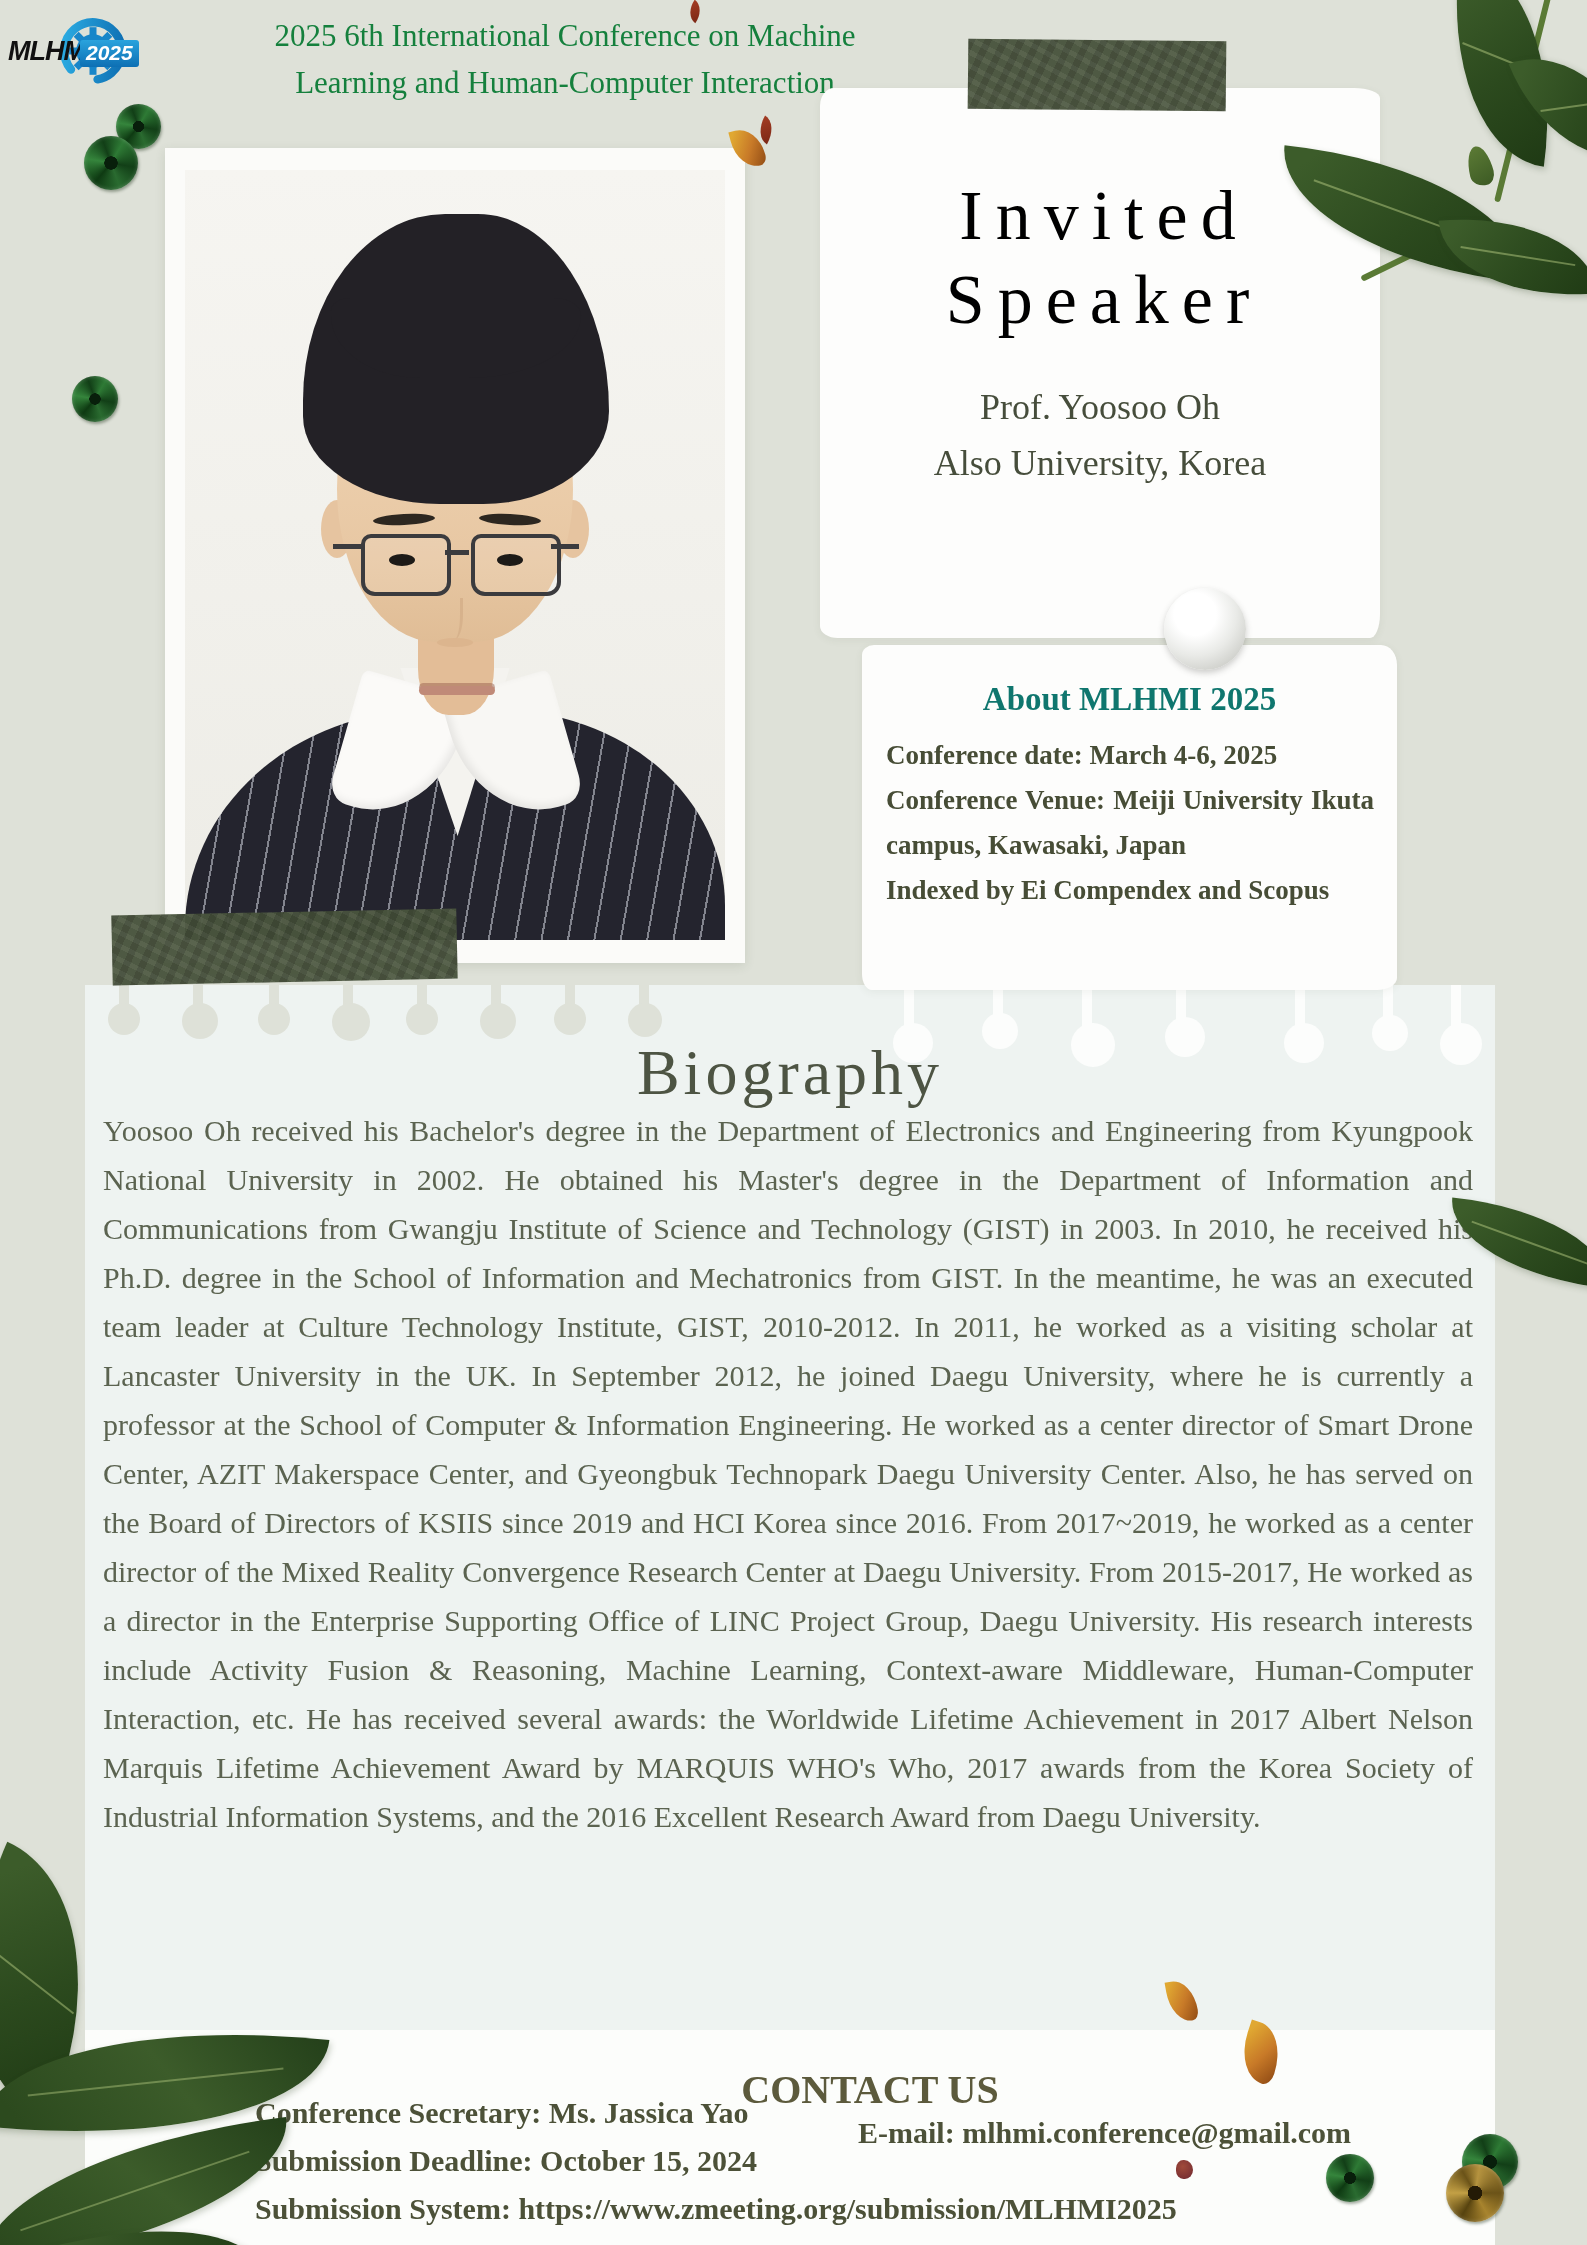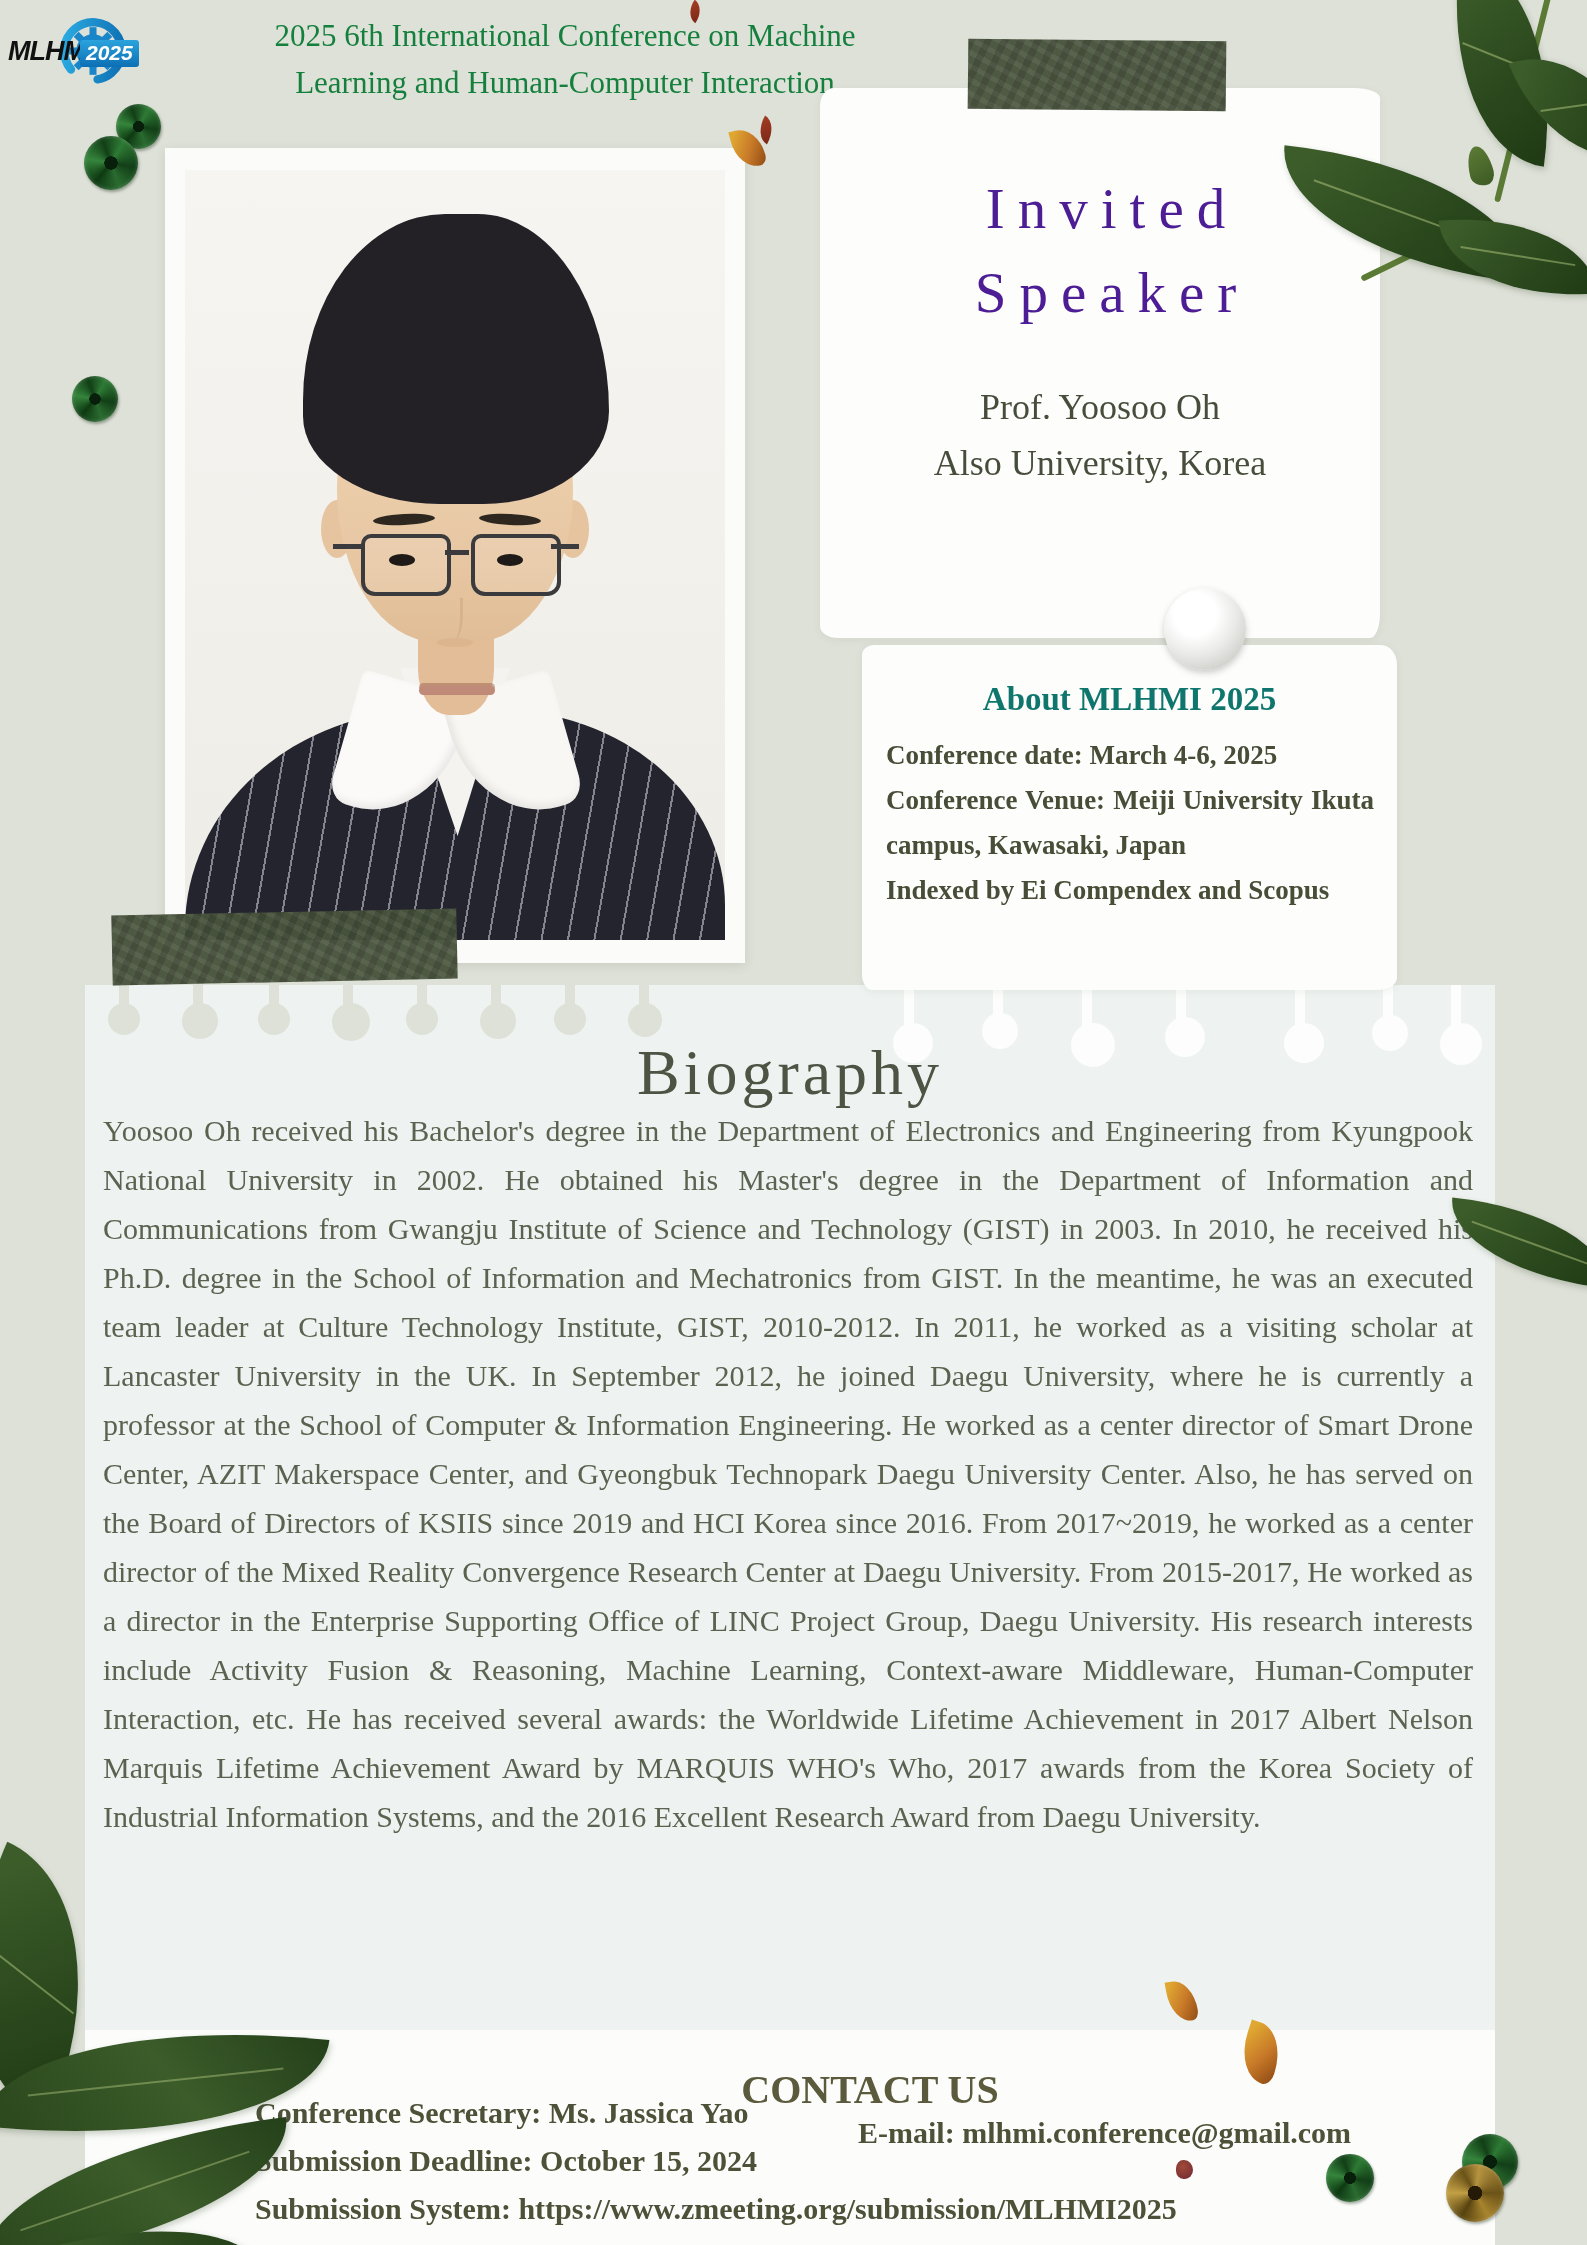"Invited" .inv-title { color: #4c1d95 -> #000000; font-size: 57px -> 70px; left: 12px -> 4px }
